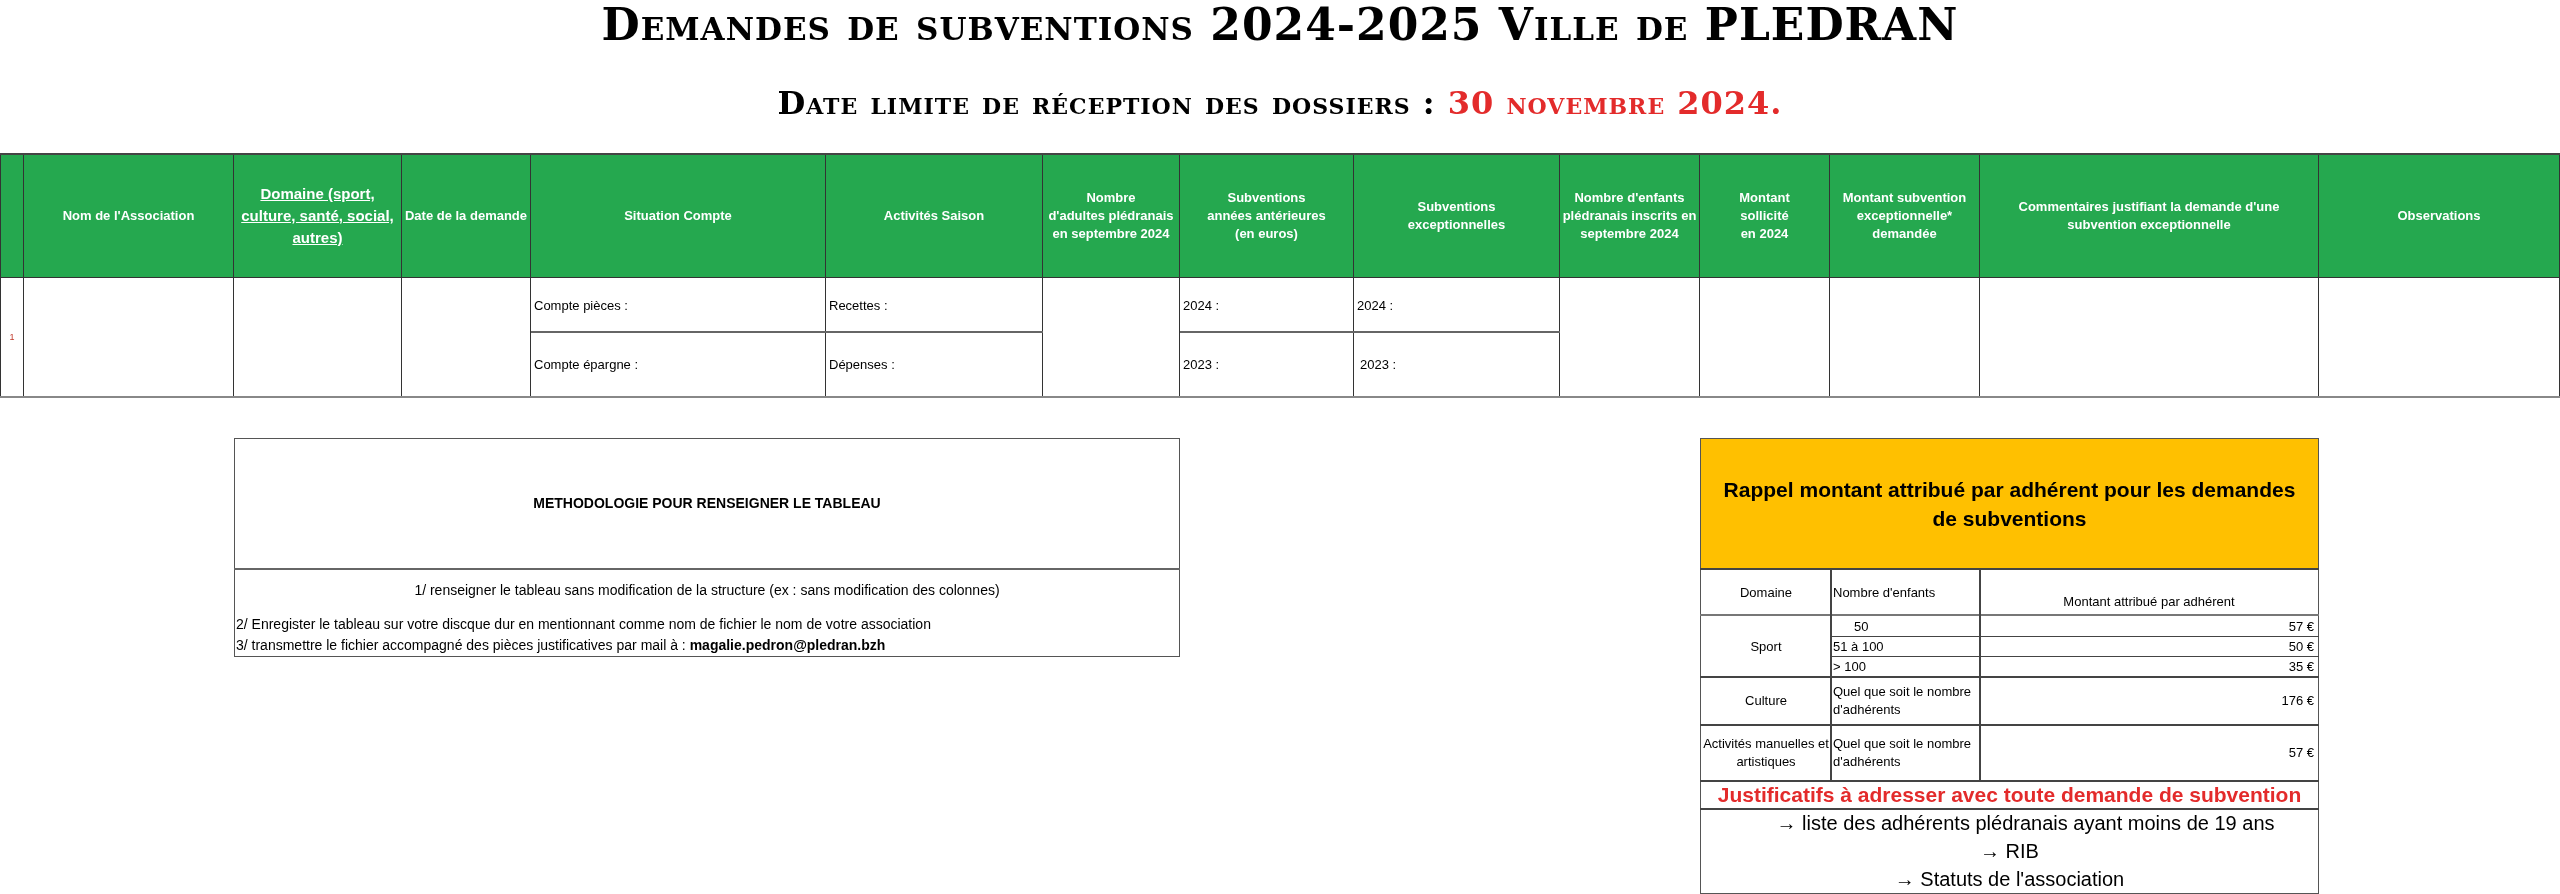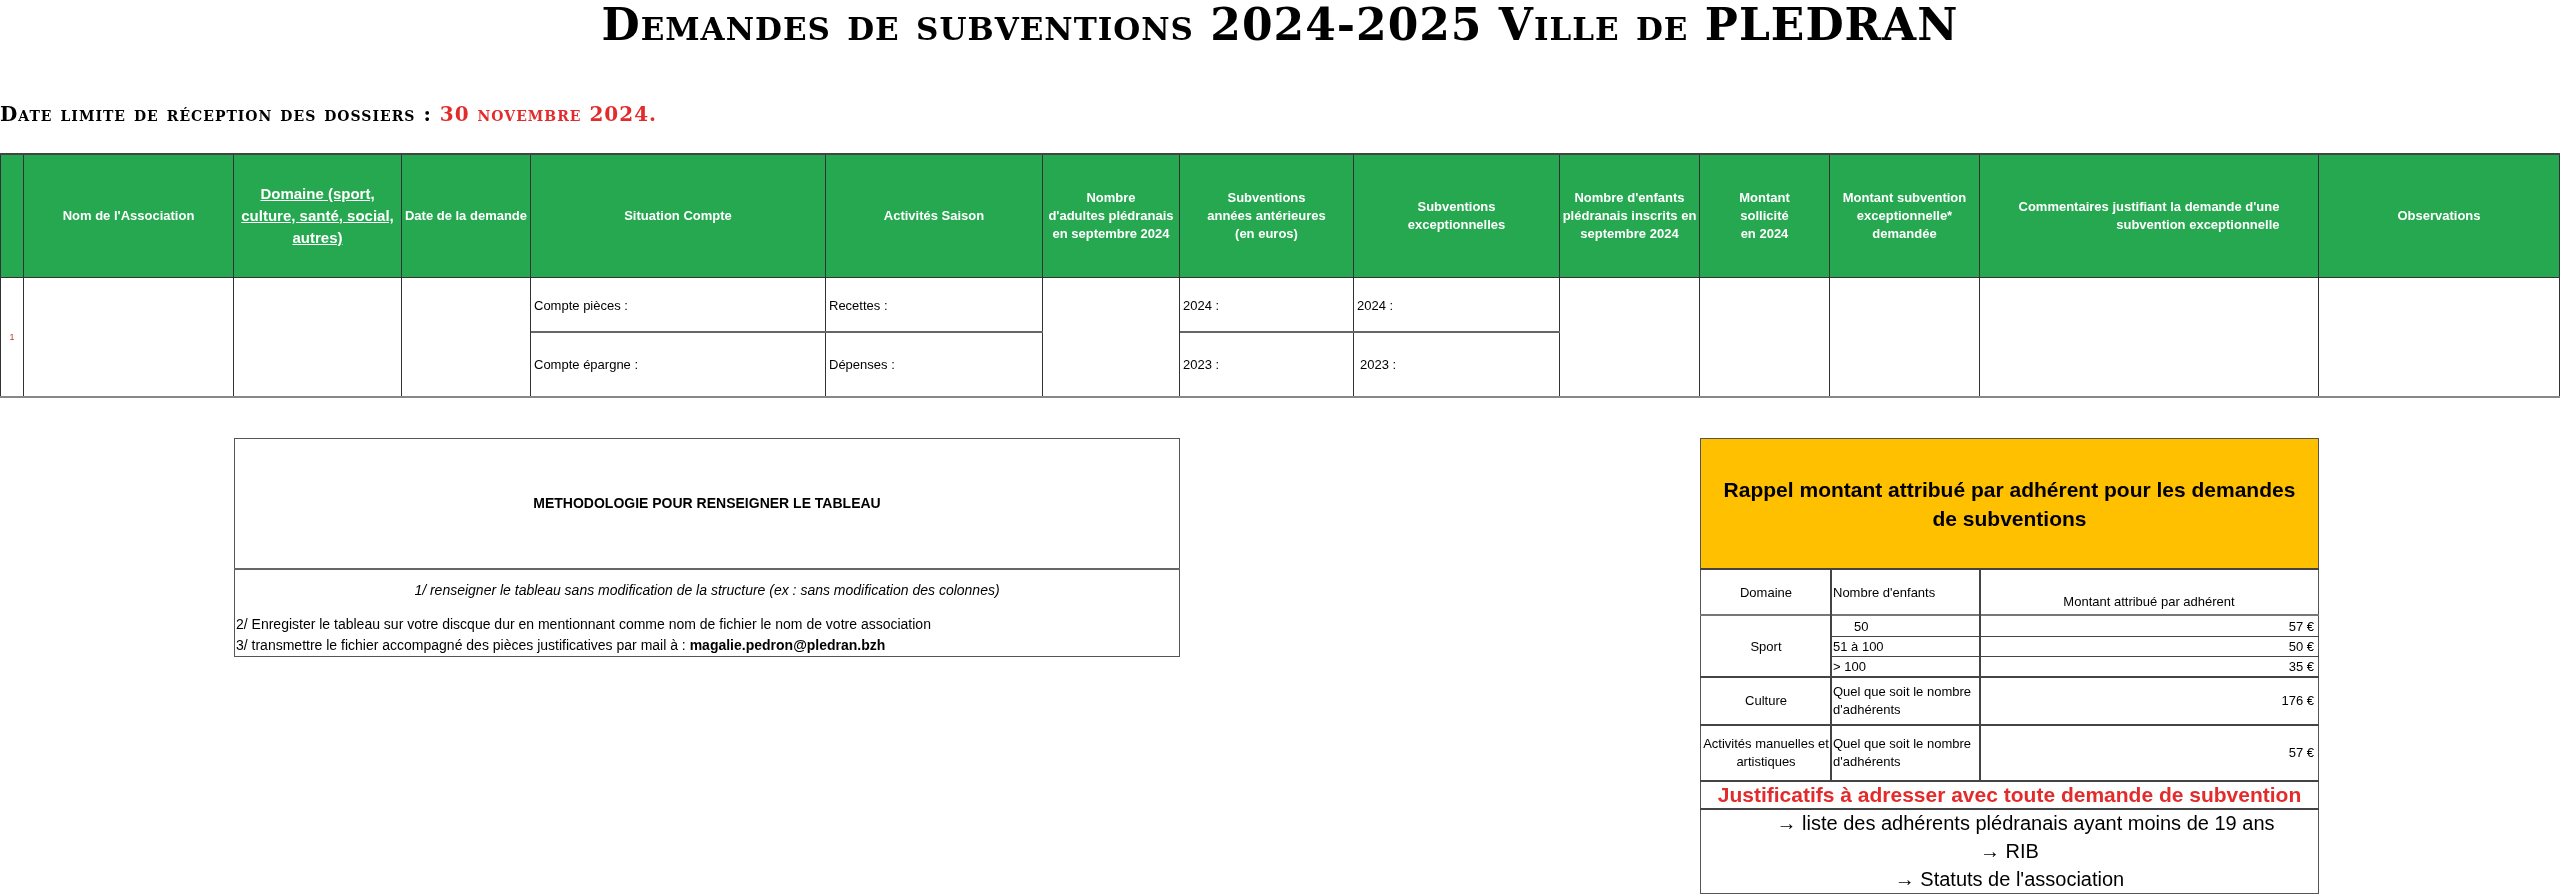"Date limite de réception des" .subtitle { font-size: 20px -> 32px; text-align: none -> center; top: 92px -> 81px }
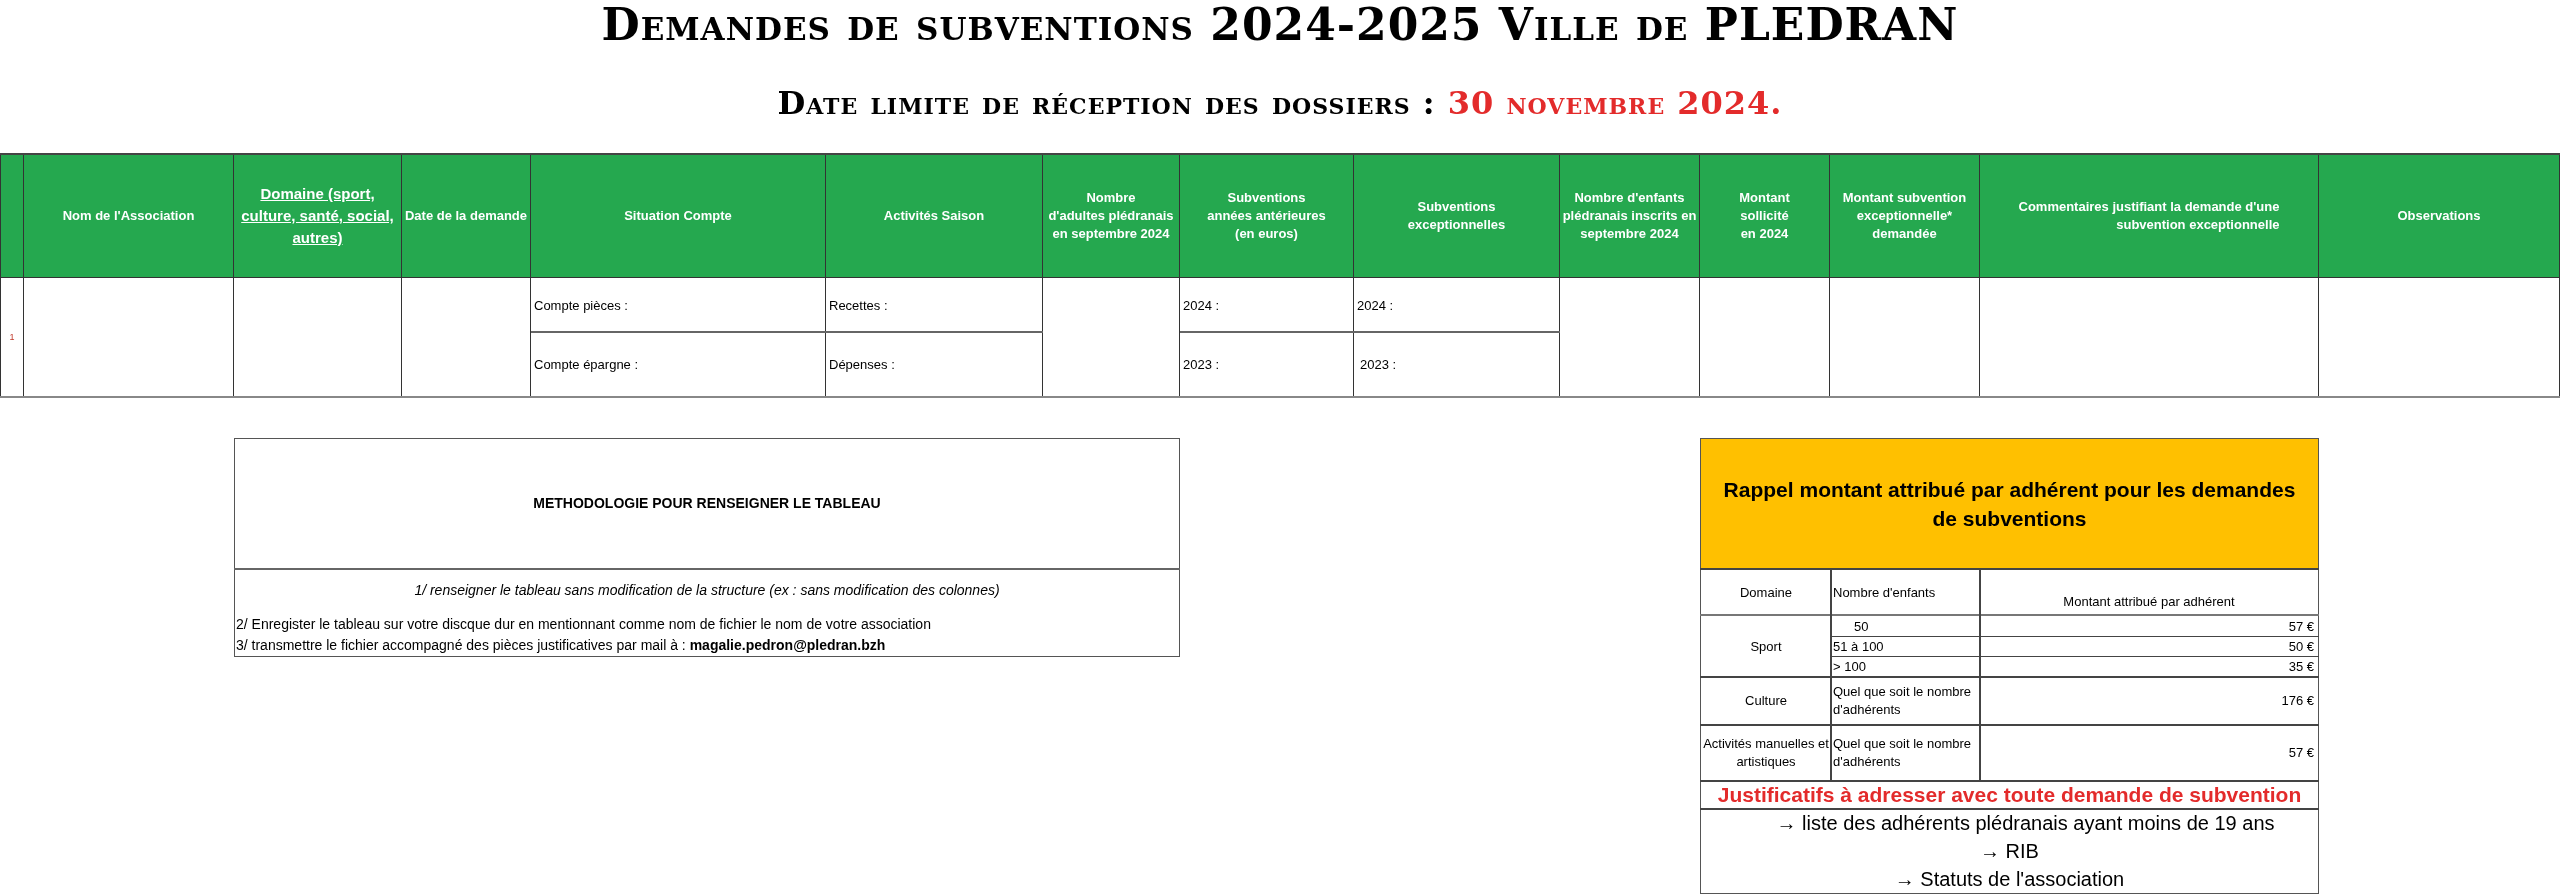"Commentaires justifiant la demande d'une" div.abs { text-align: right -> none }
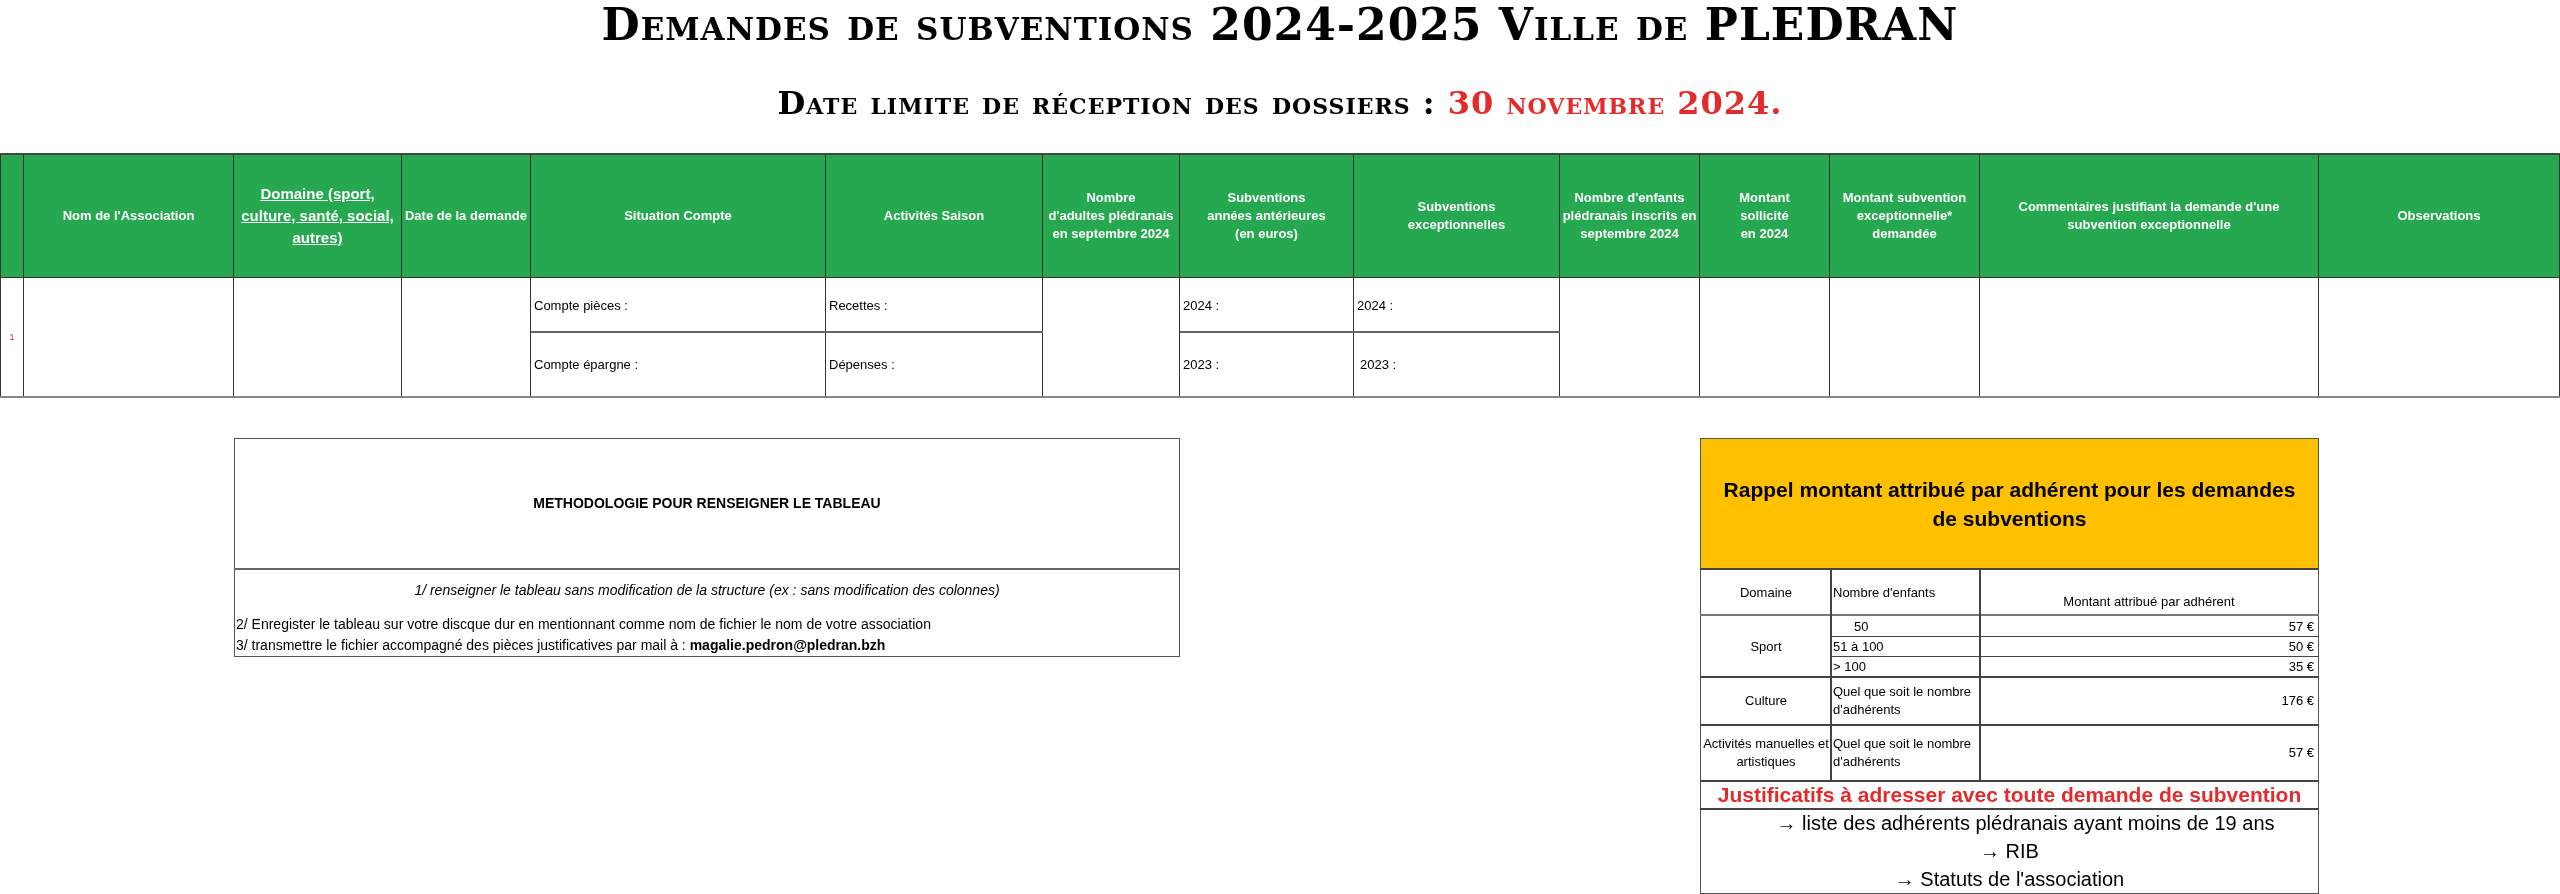"1/ renseigner le tableau sans" div.meth-line { font-style: italic -> none }
